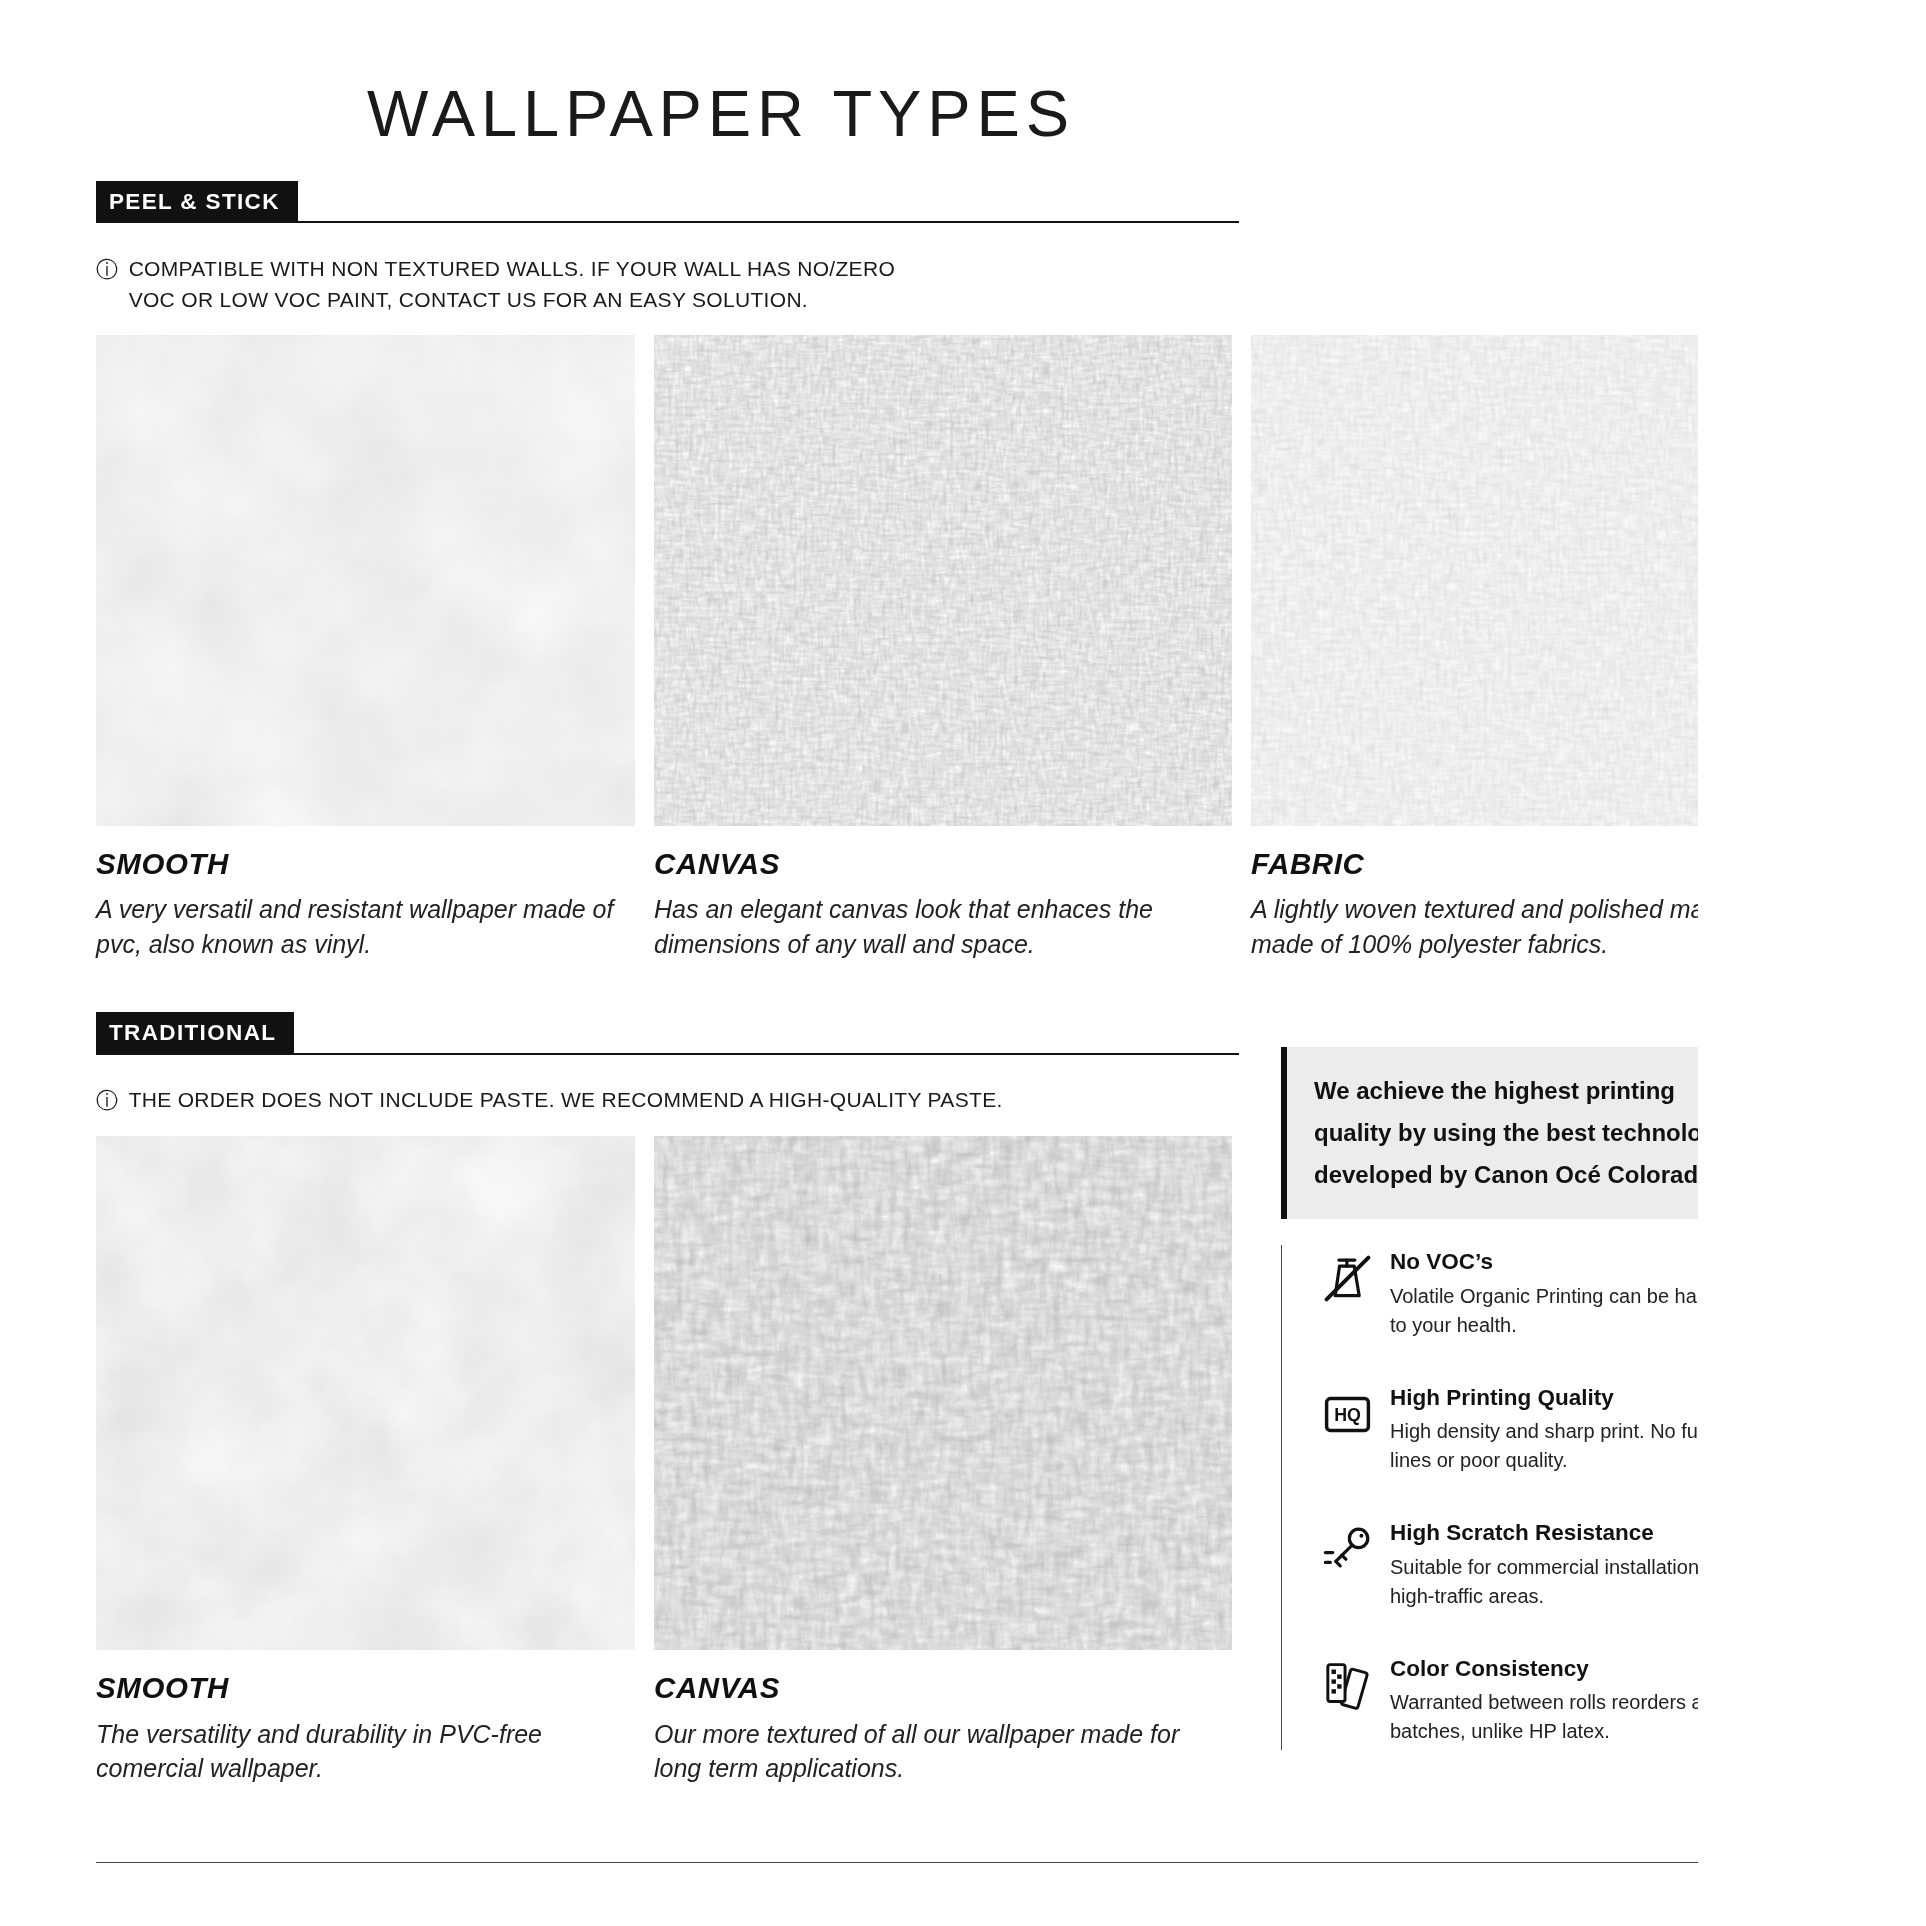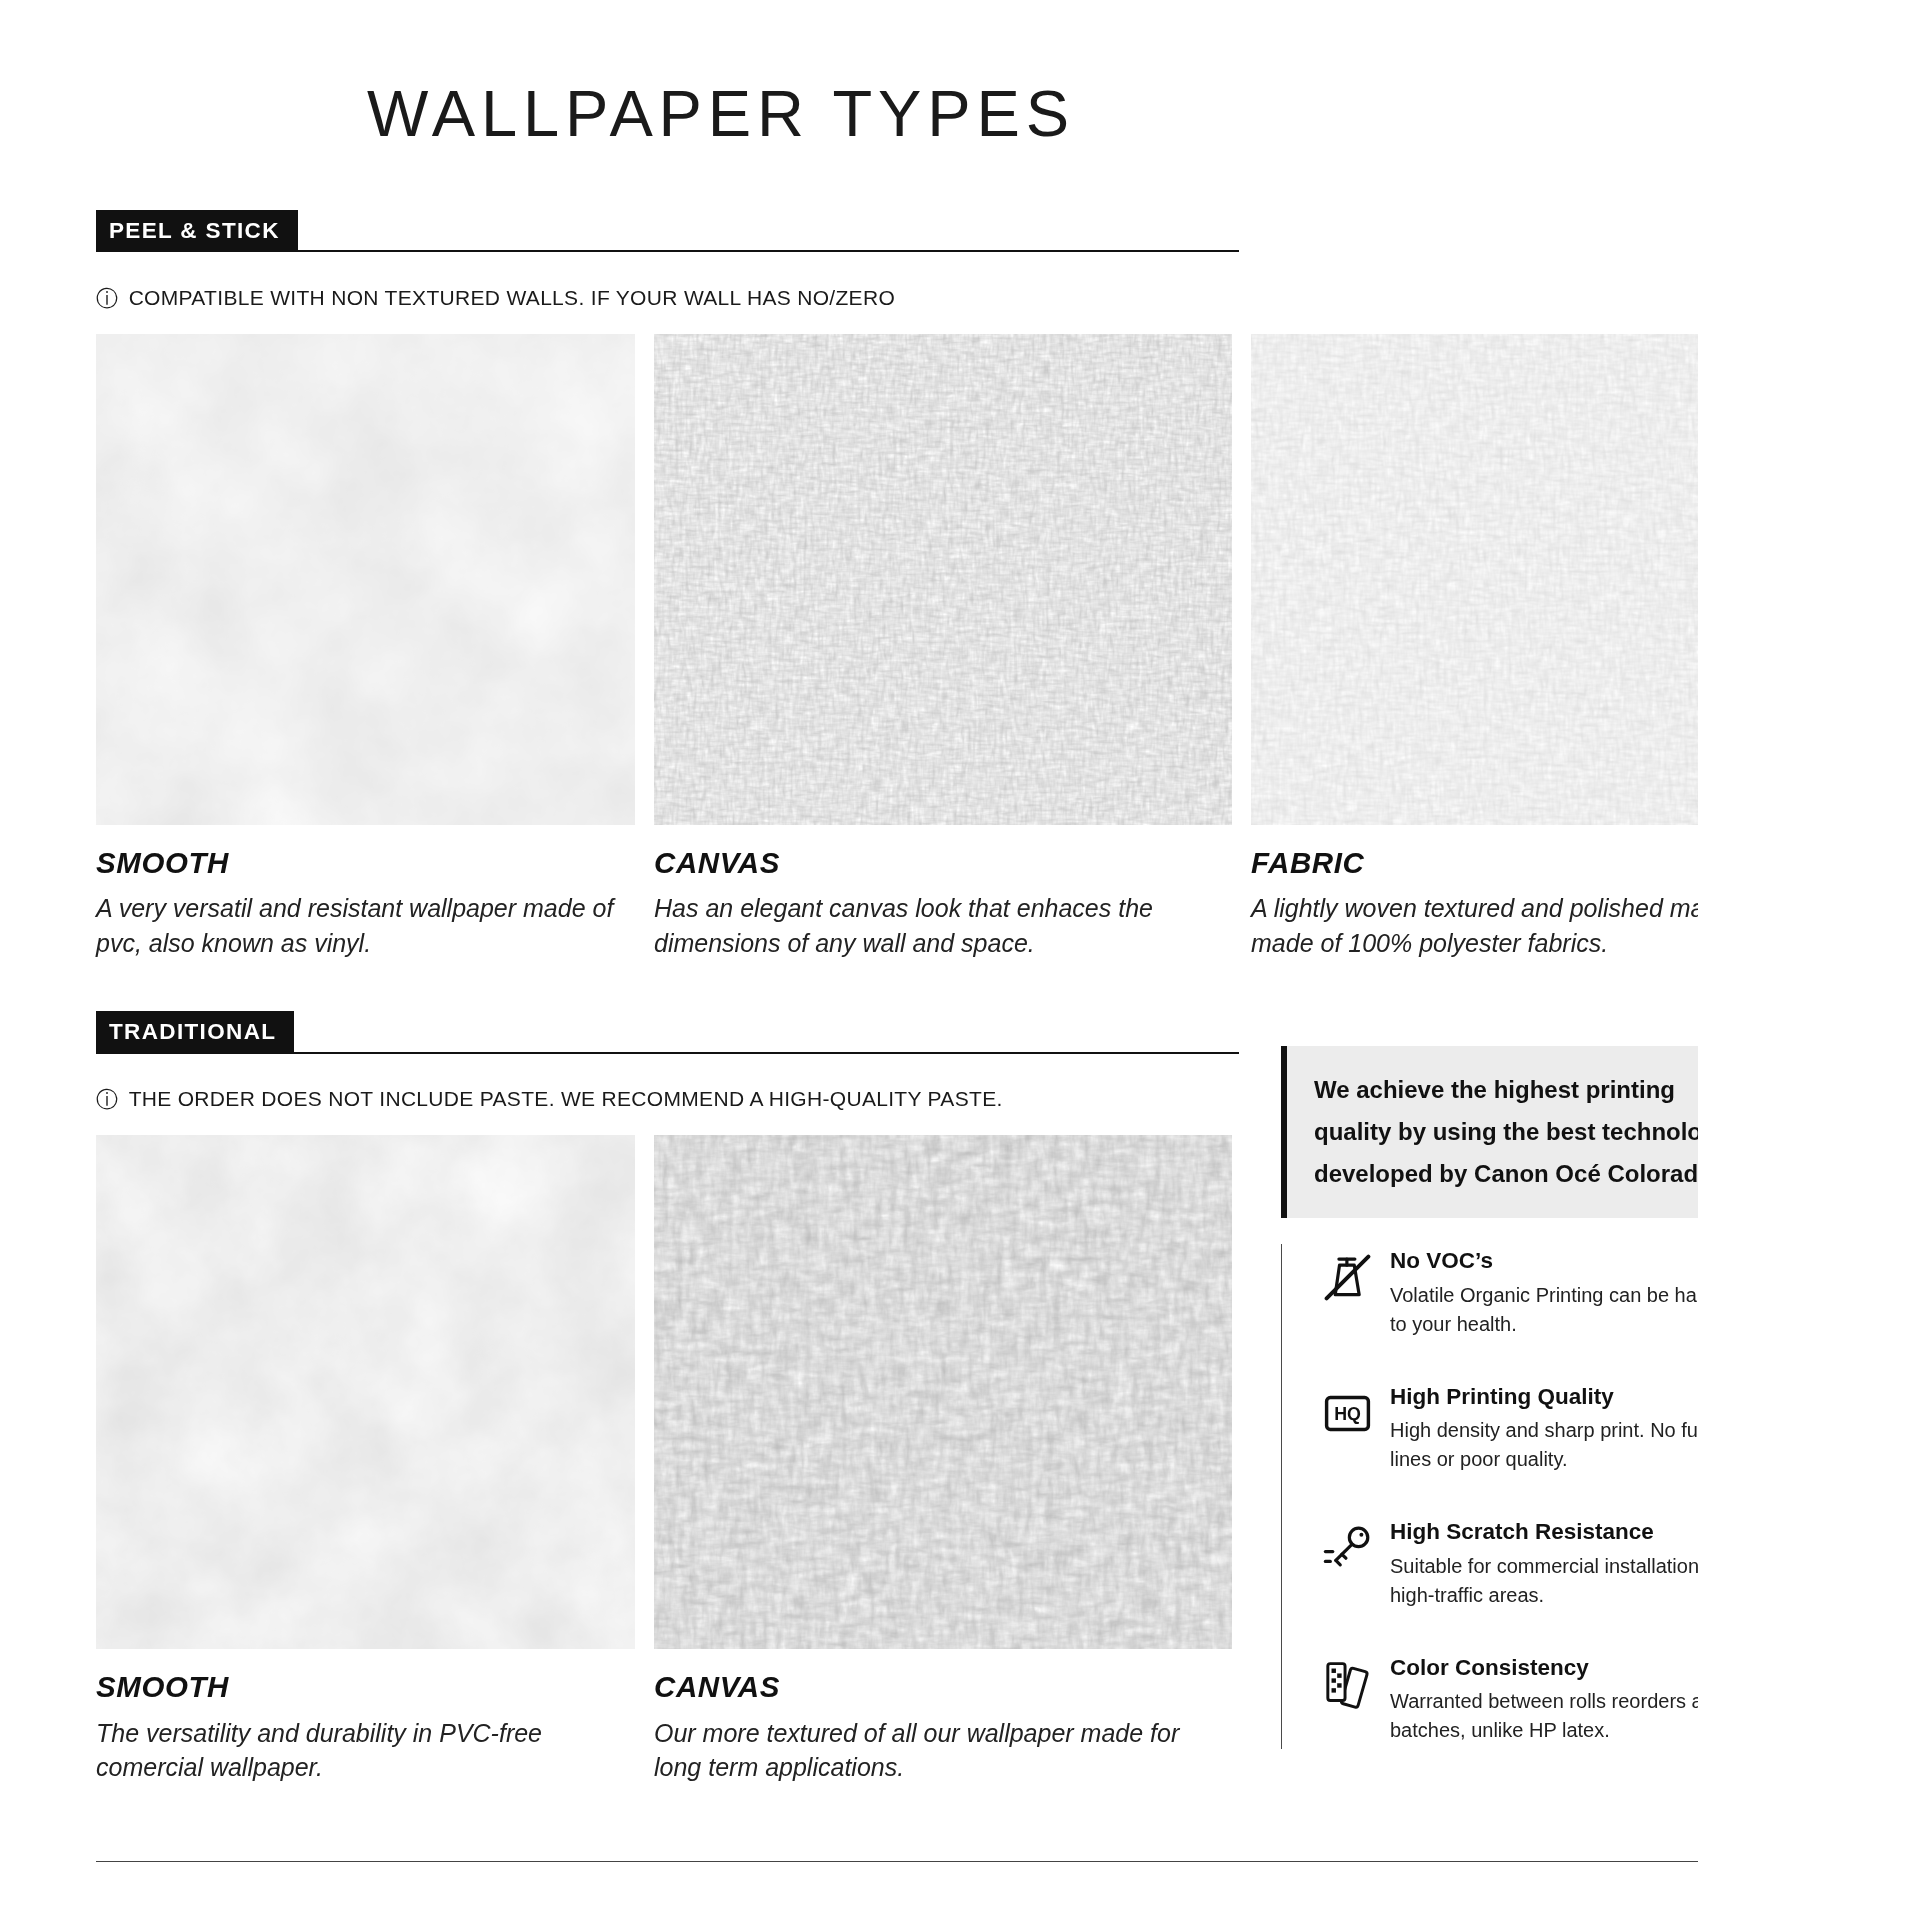"PEEL & STICK" .rule-row { margin-top: 59px -> 30px }
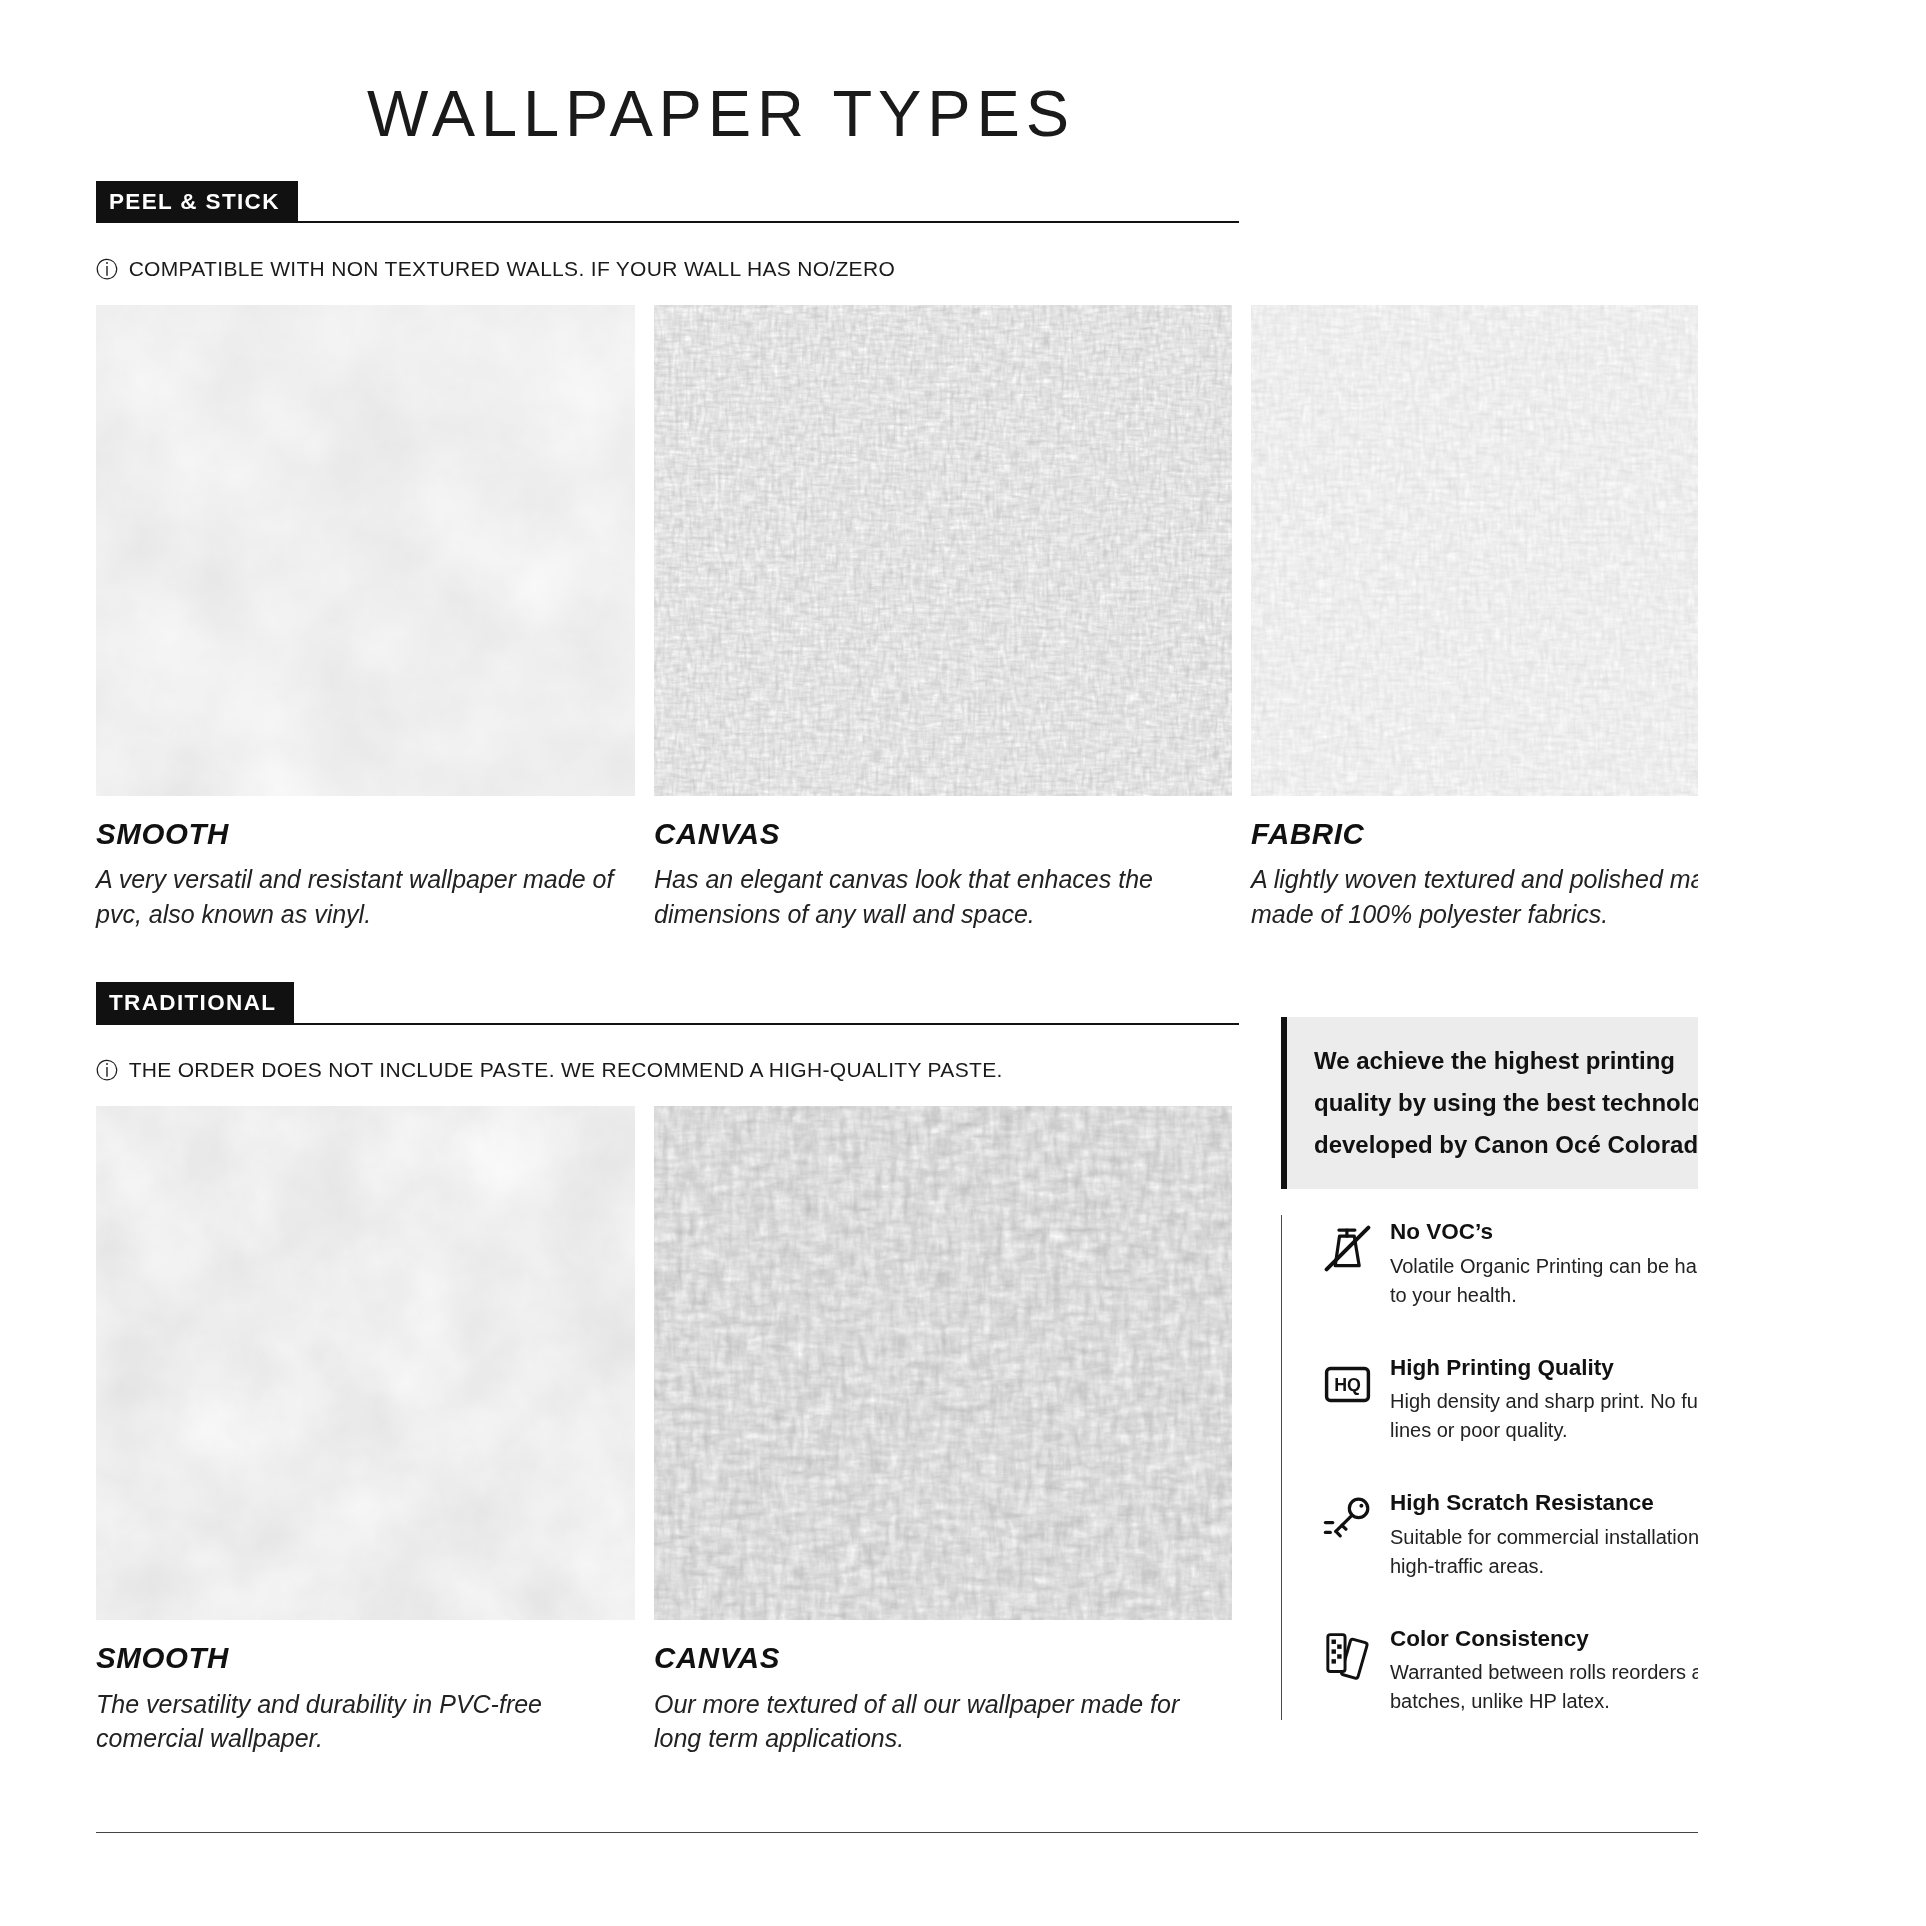"VOC OR LOW VOC PAINT," div { html: none -> <div>VOC OR LOW VOC PAINT, CONTACT US FOR AN EASY SOLUTION.</div> }
